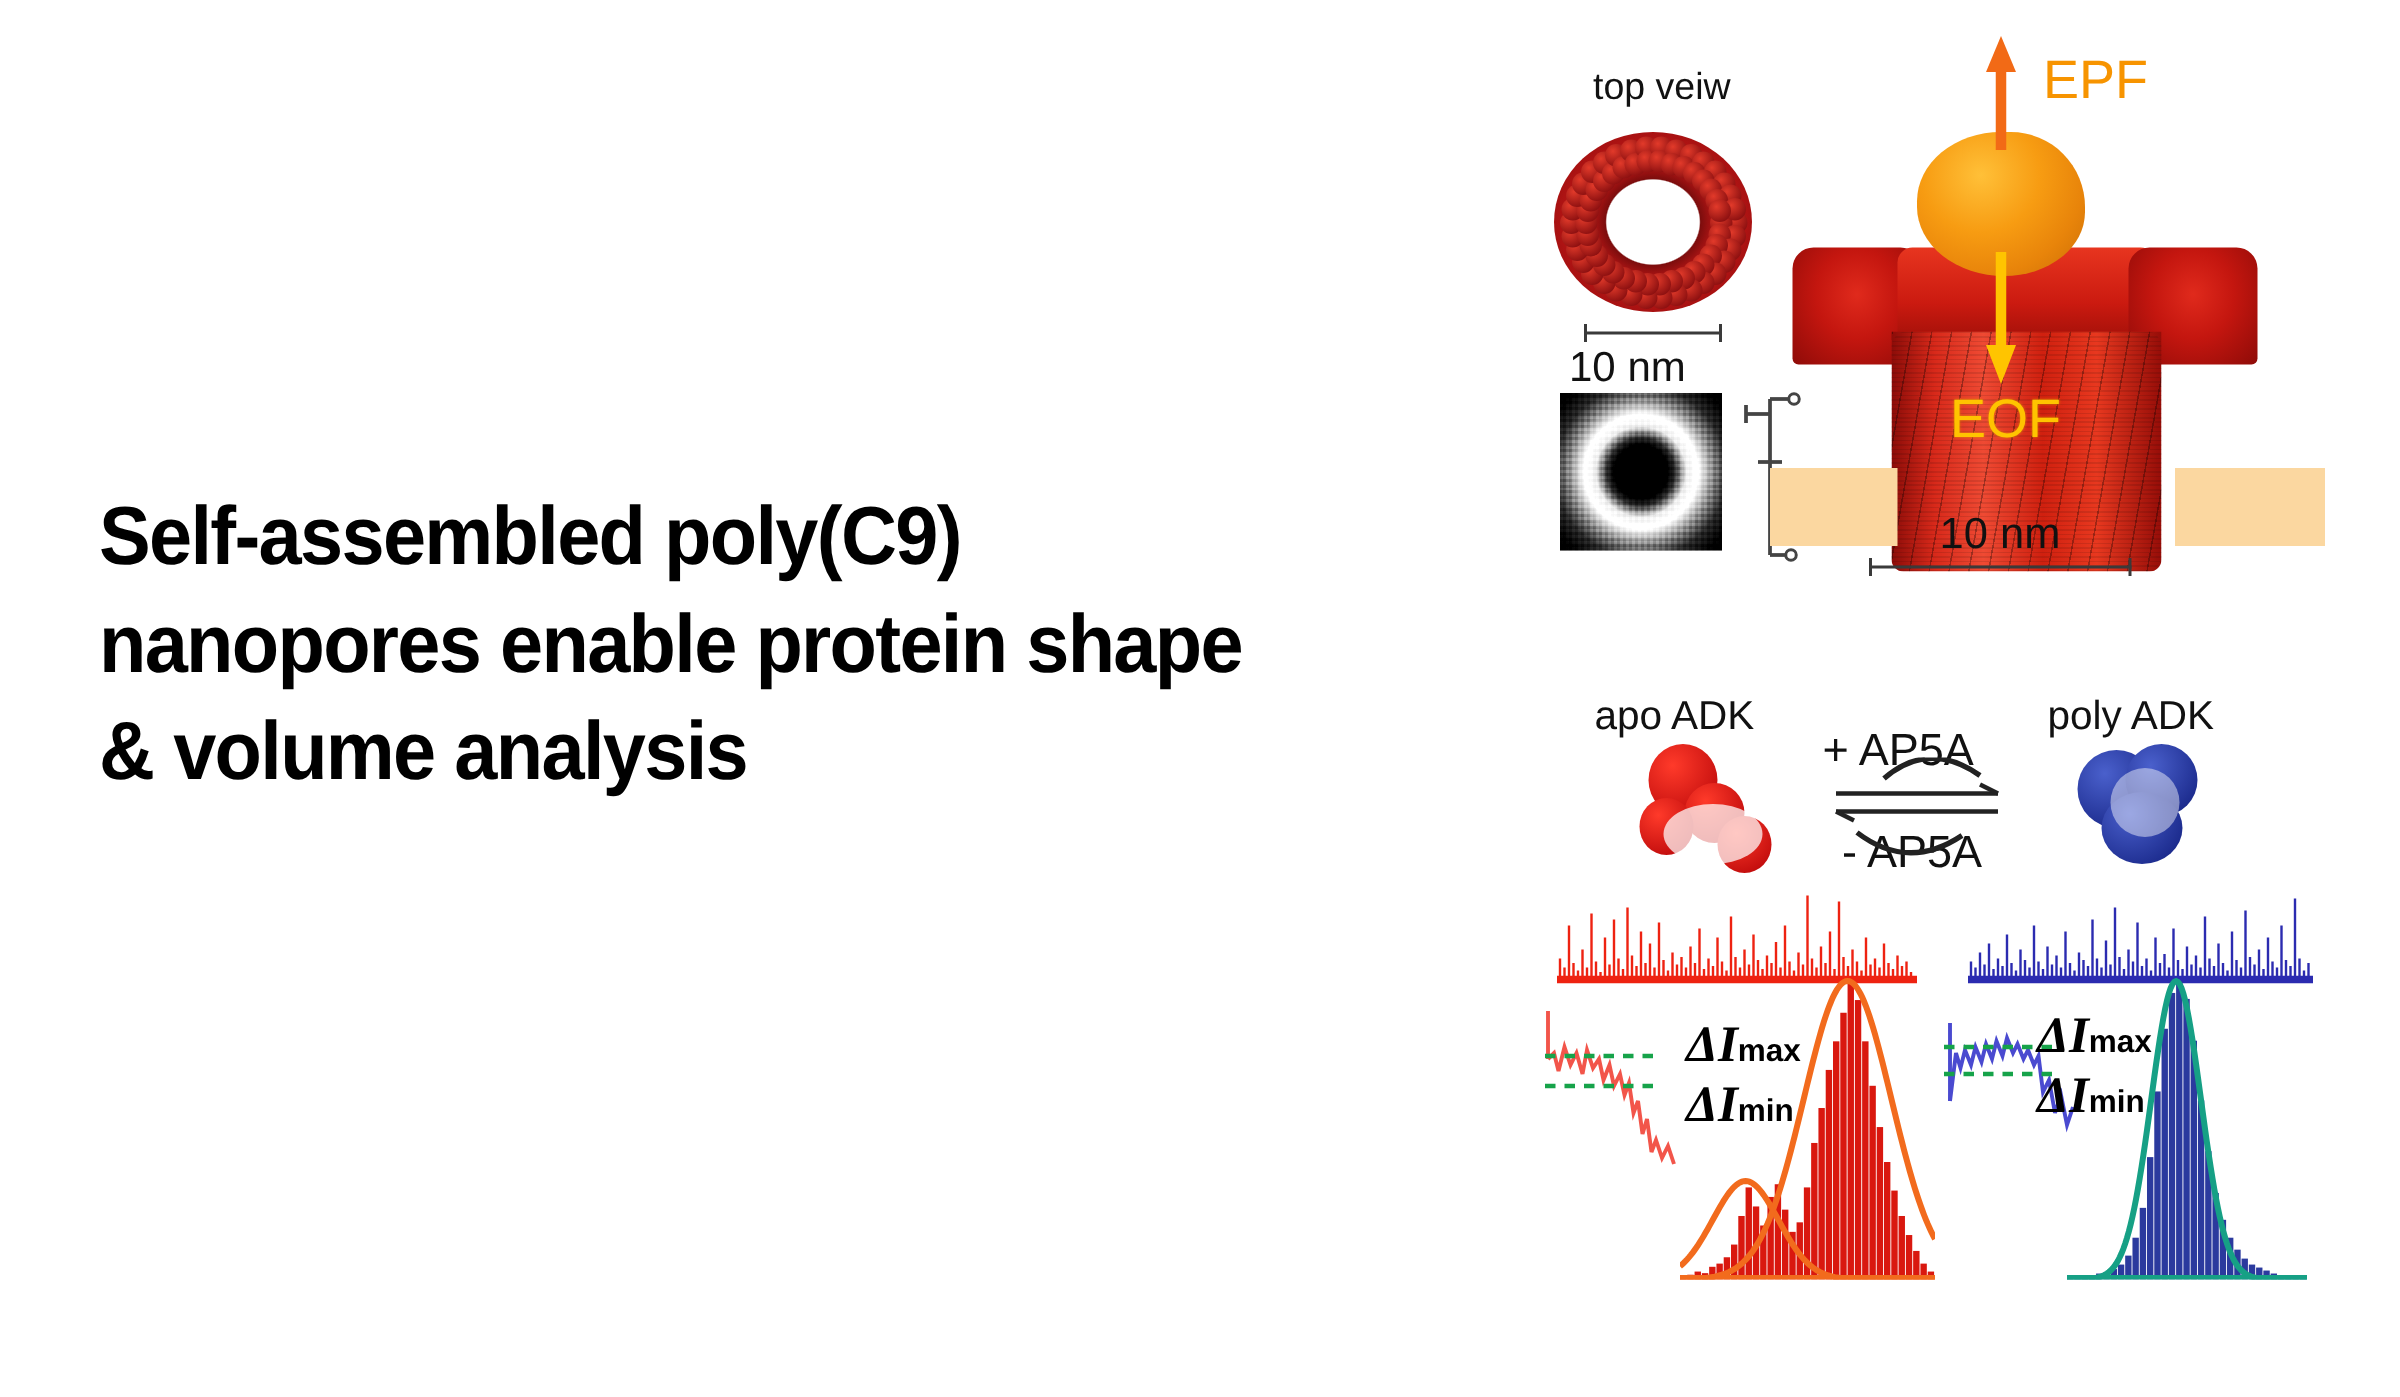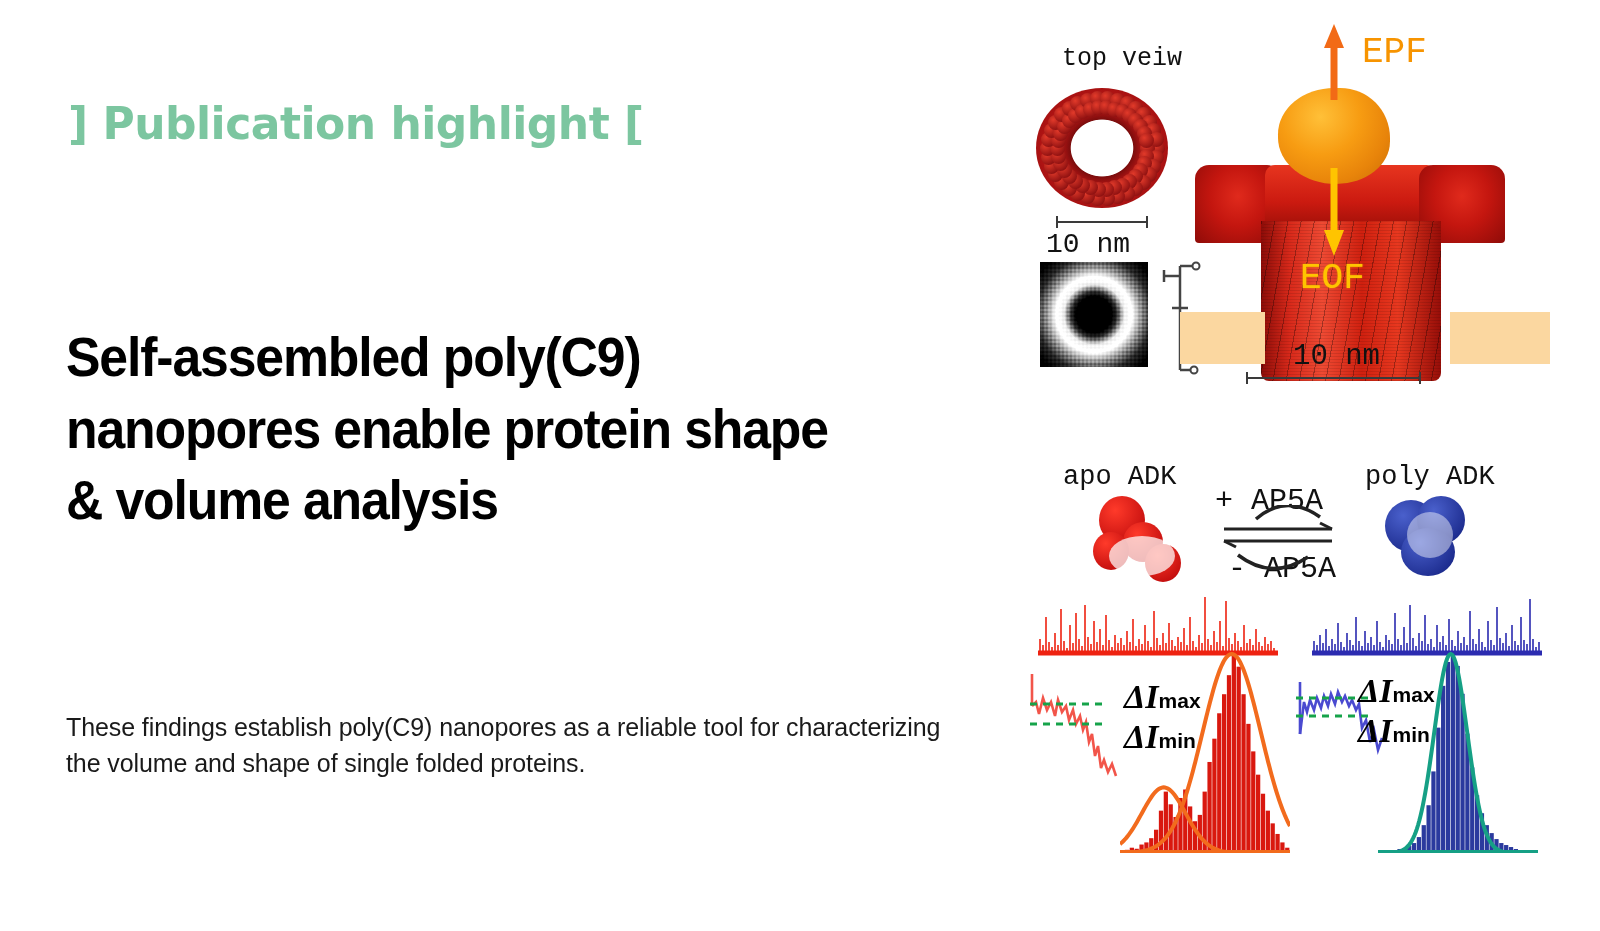"top veiw" .flabel { font-family: Liberation Mono, monospace -> Liberation Sans, sans-serif }
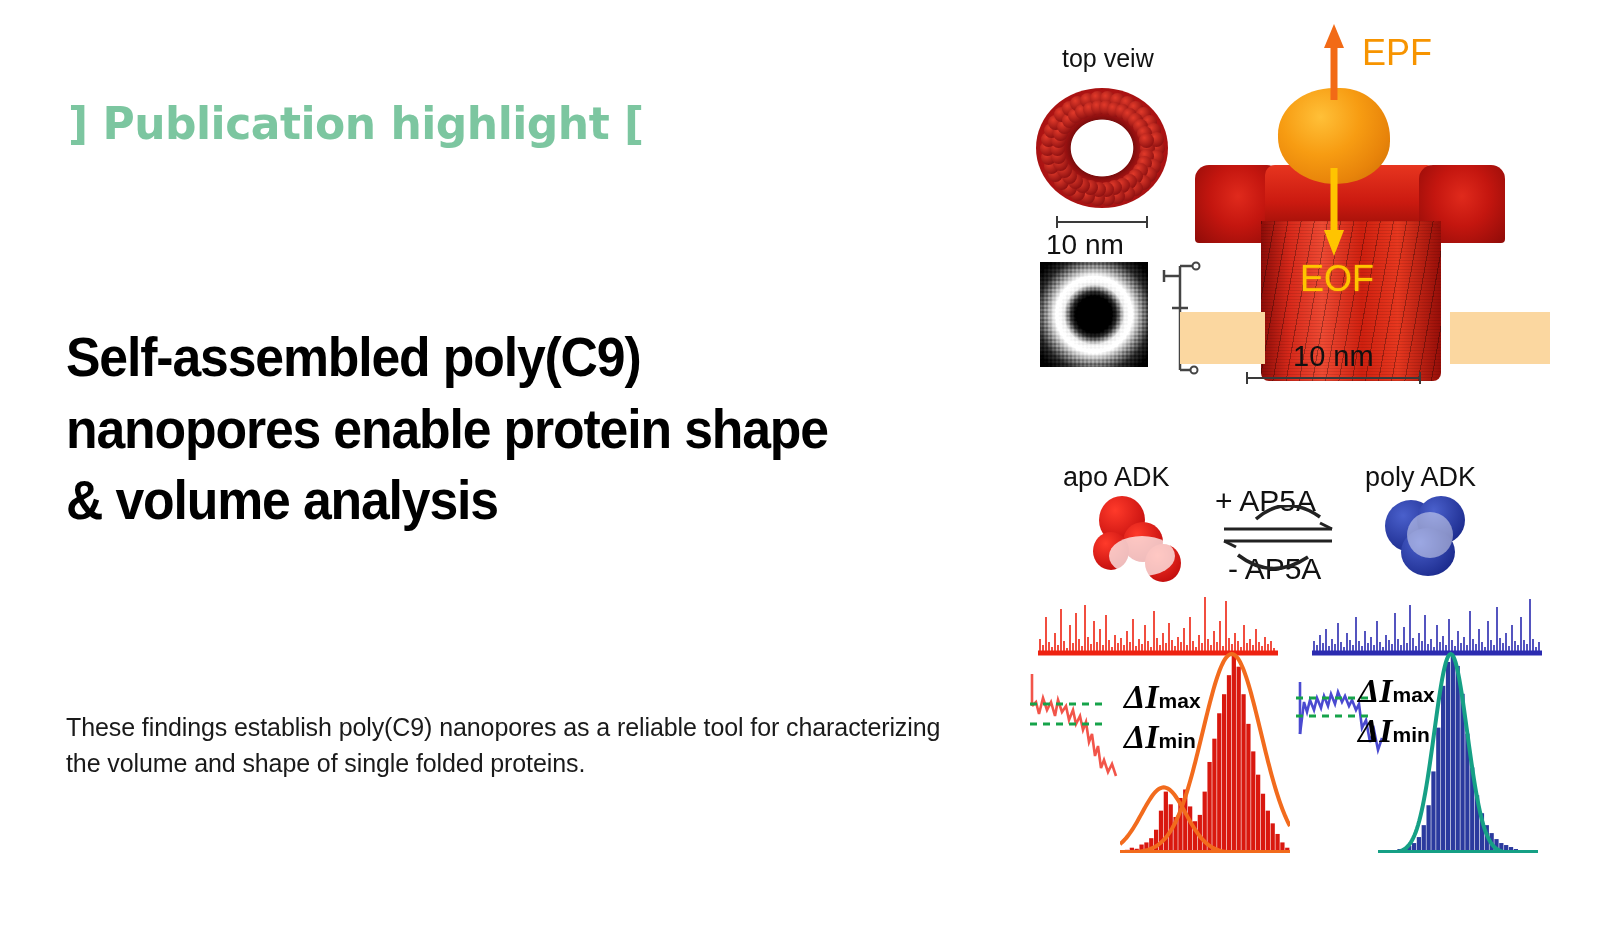"] Publication highlight [" div { html: <div>] Publication highlight [</div> -> none }
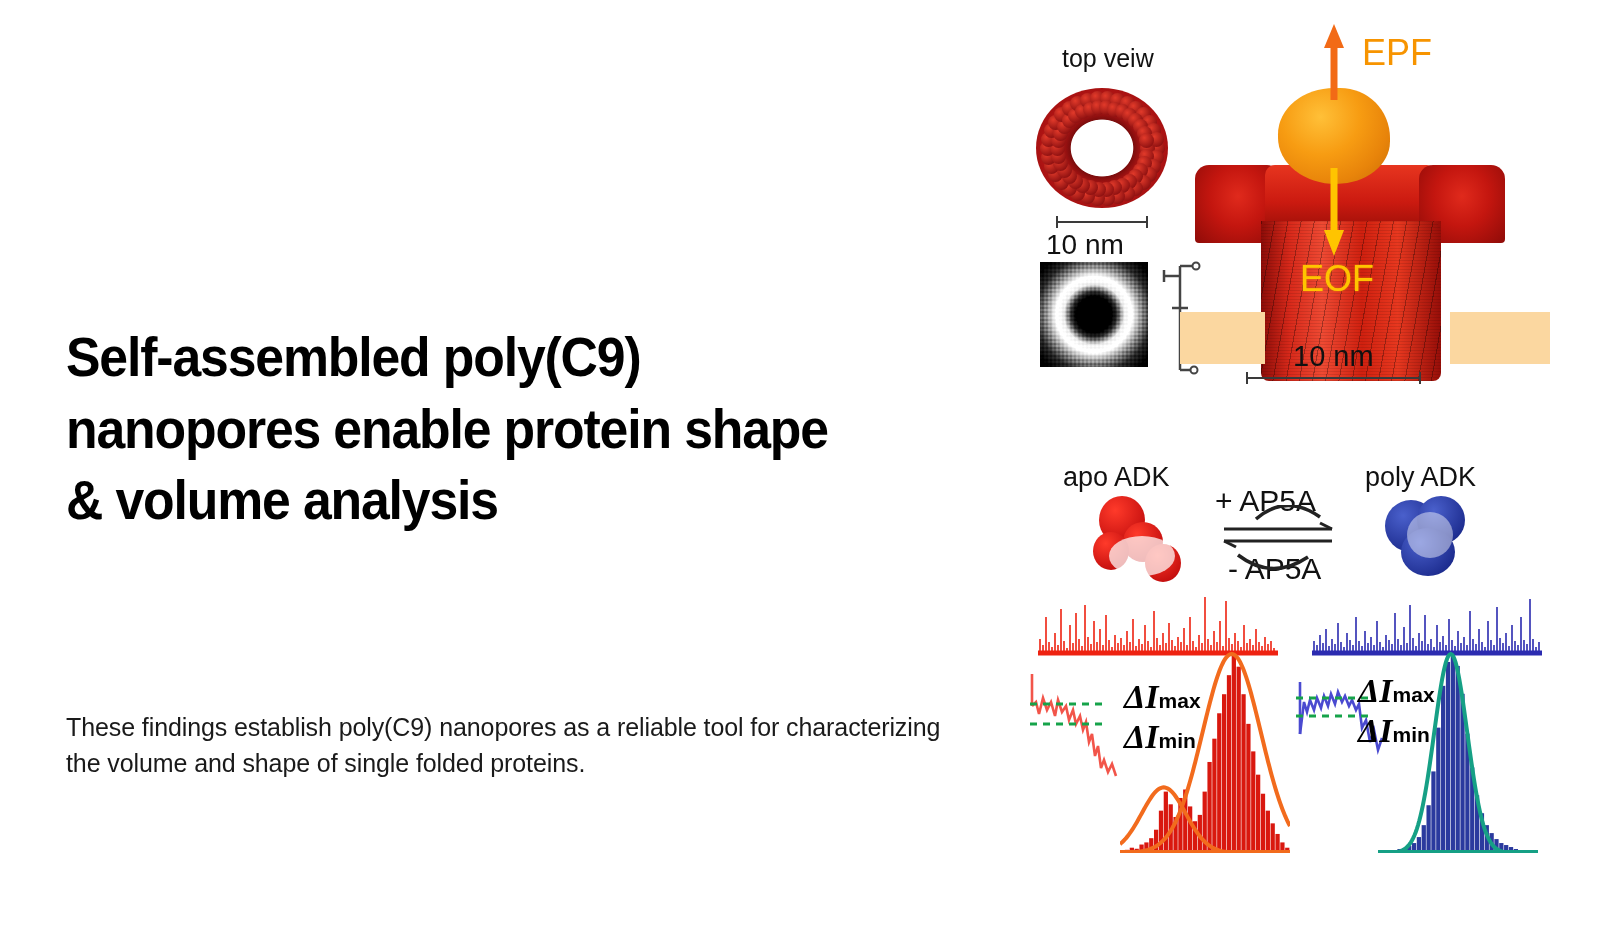"These findings establish poly(C9)" div { html: <div>These findings establish poly(C9) nanopores as a reliable tool for characterizing the volume and shape of single folded proteins.</div> -> none }
